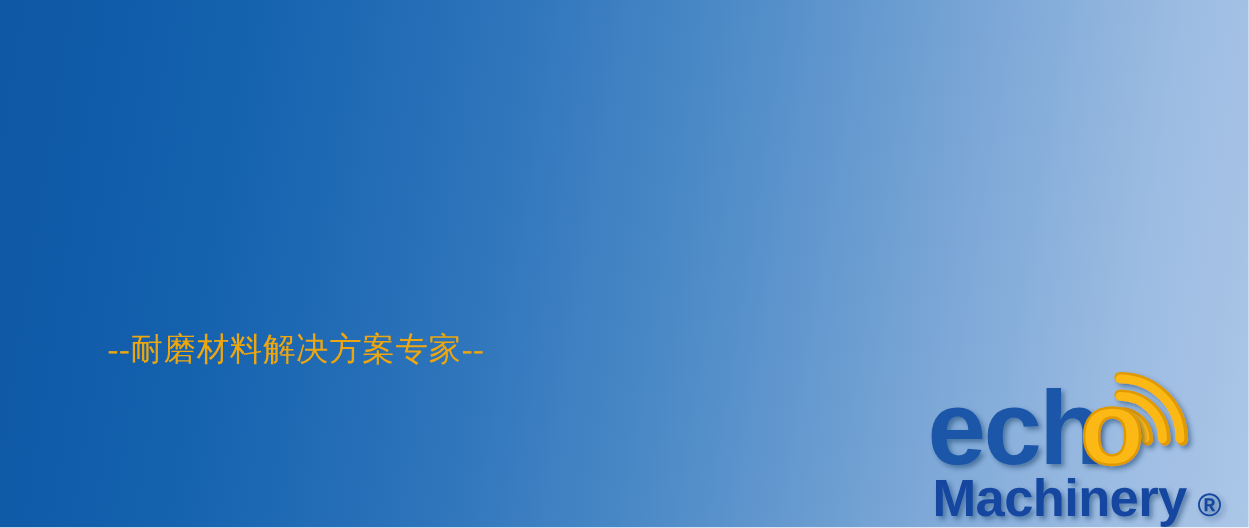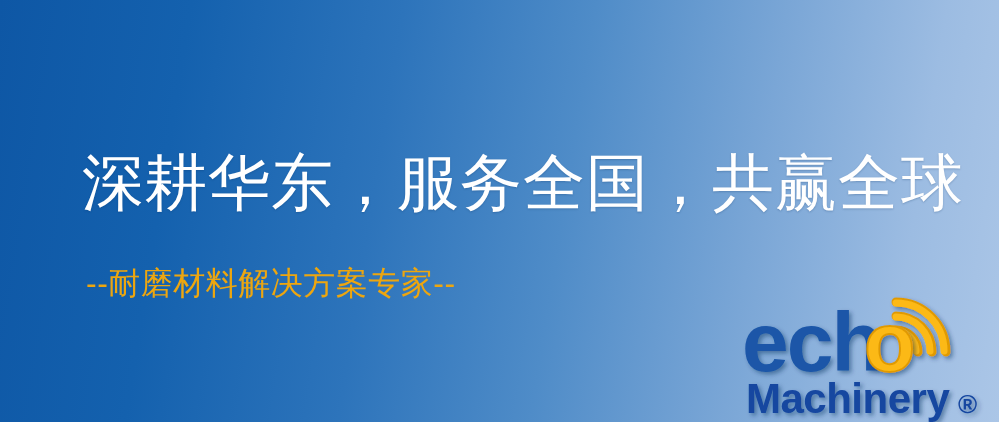"深耕华东，服务全国，共赢全球" div.headline { html: <div>深耕华东，服务全国，共赢全球</div> -> none }
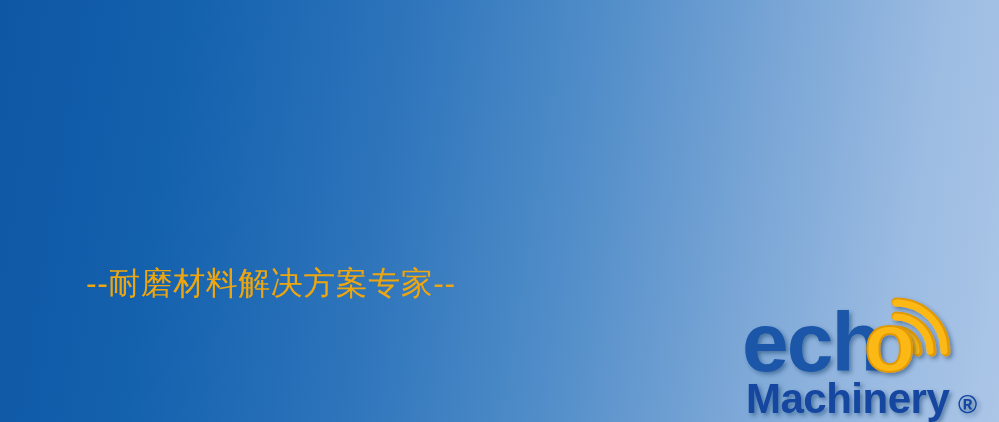"--耐磨材料解决方案专家--" .subtitle { font-family: Liberation Sans, sans-serif -> Liberation Serif, serif; font-size: 32px -> 26px }
